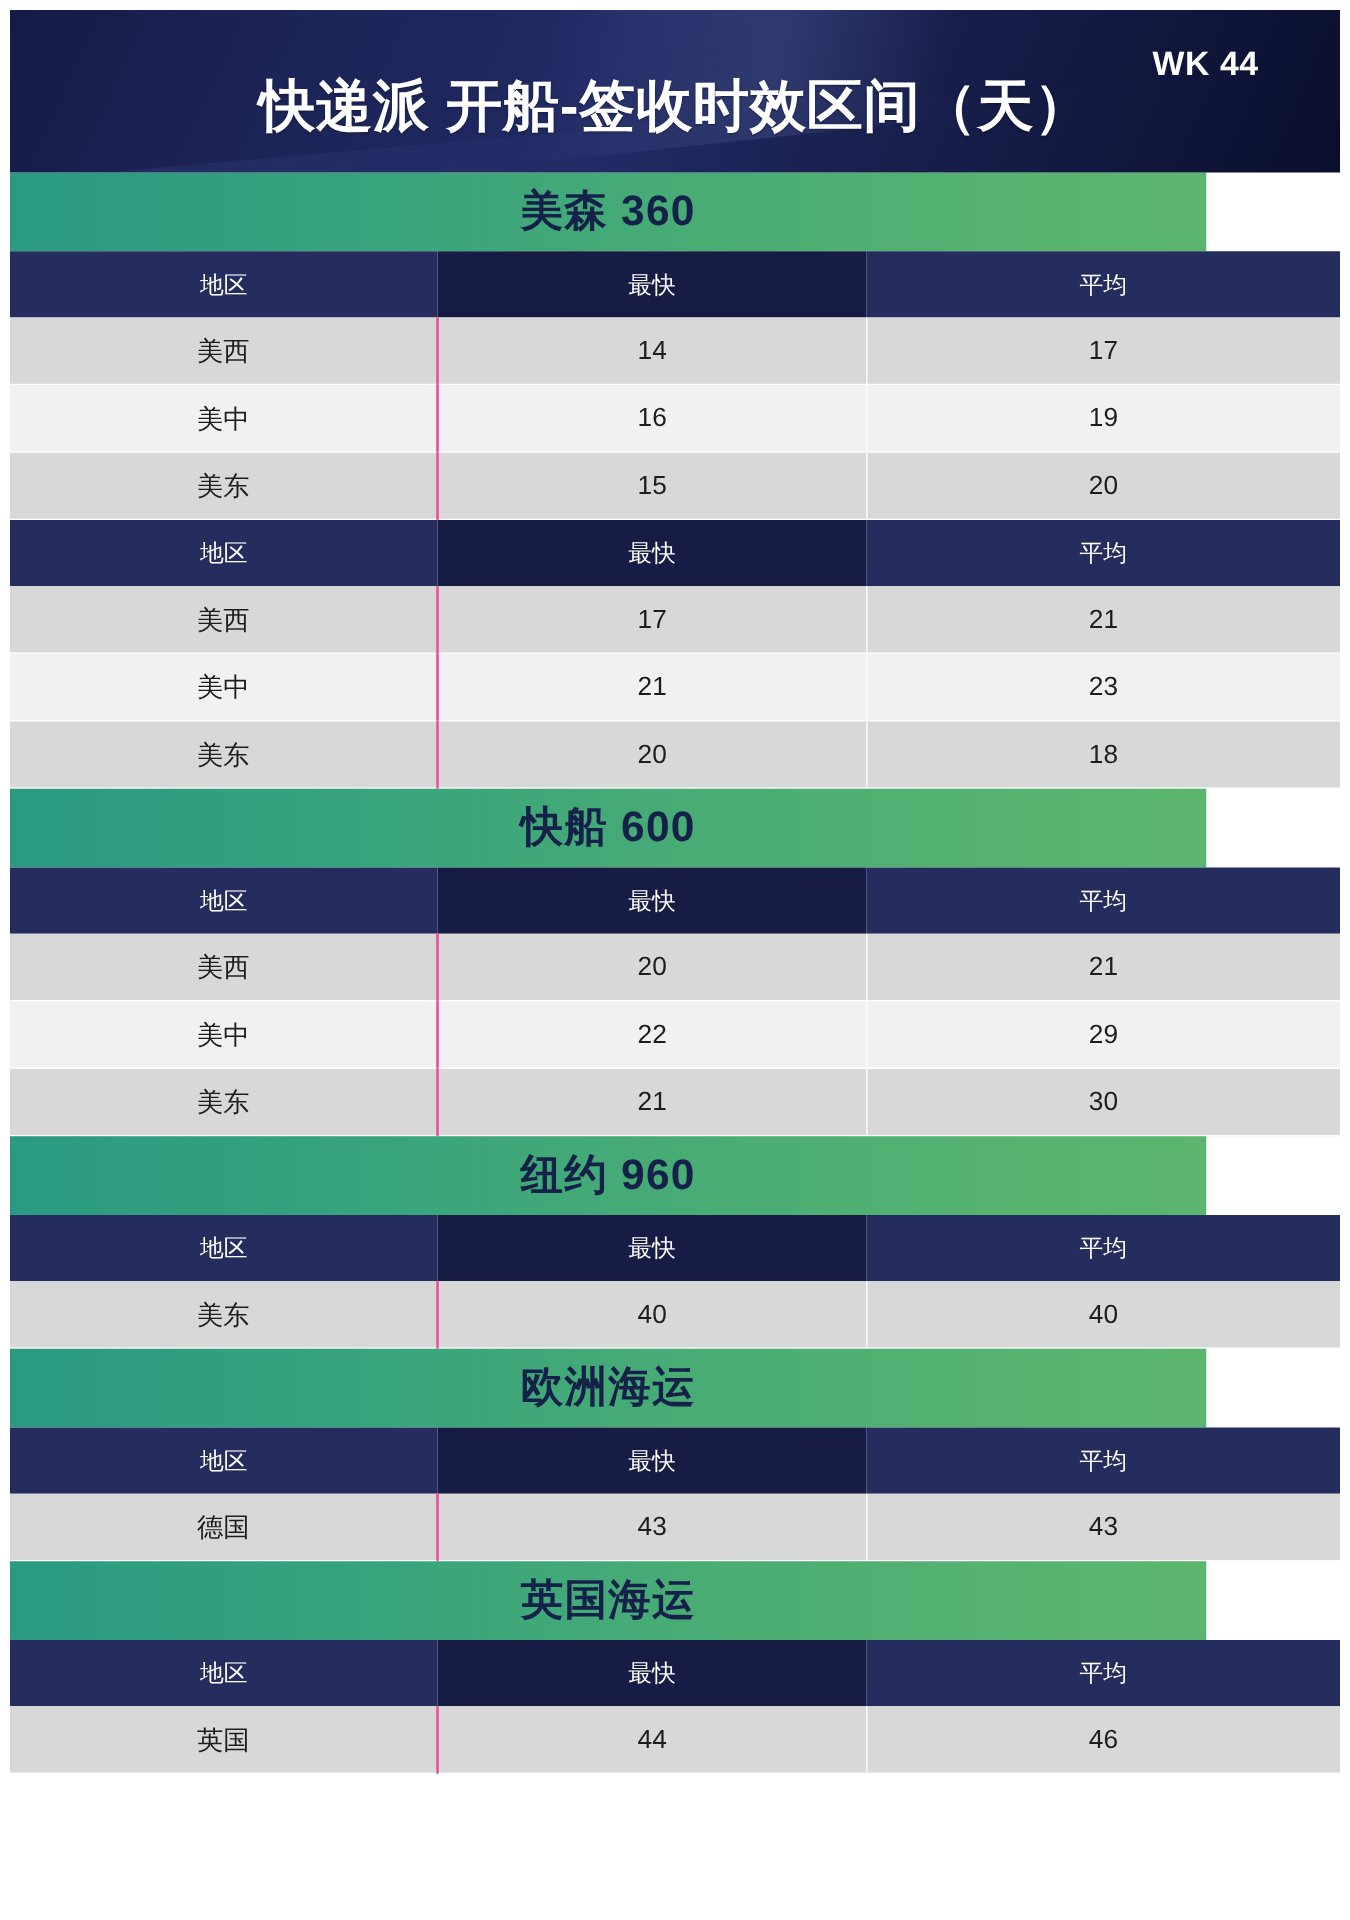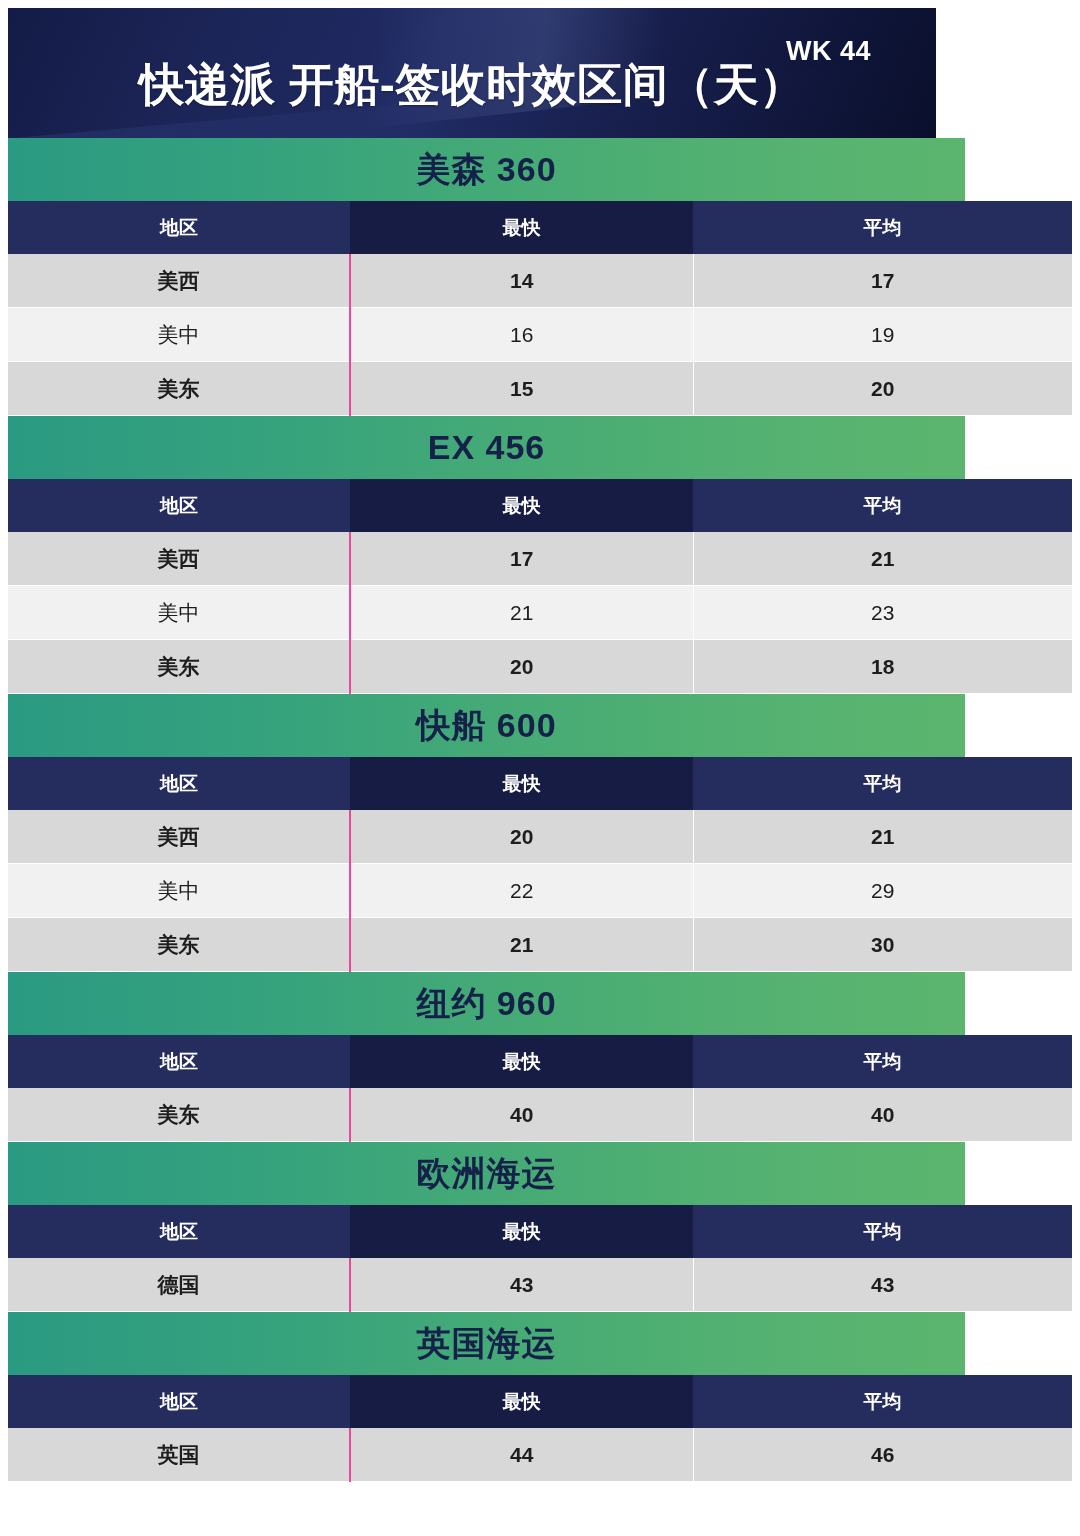"快递派 开船-签收时效区间（天）" .banner { width: 928px -> 1064px }
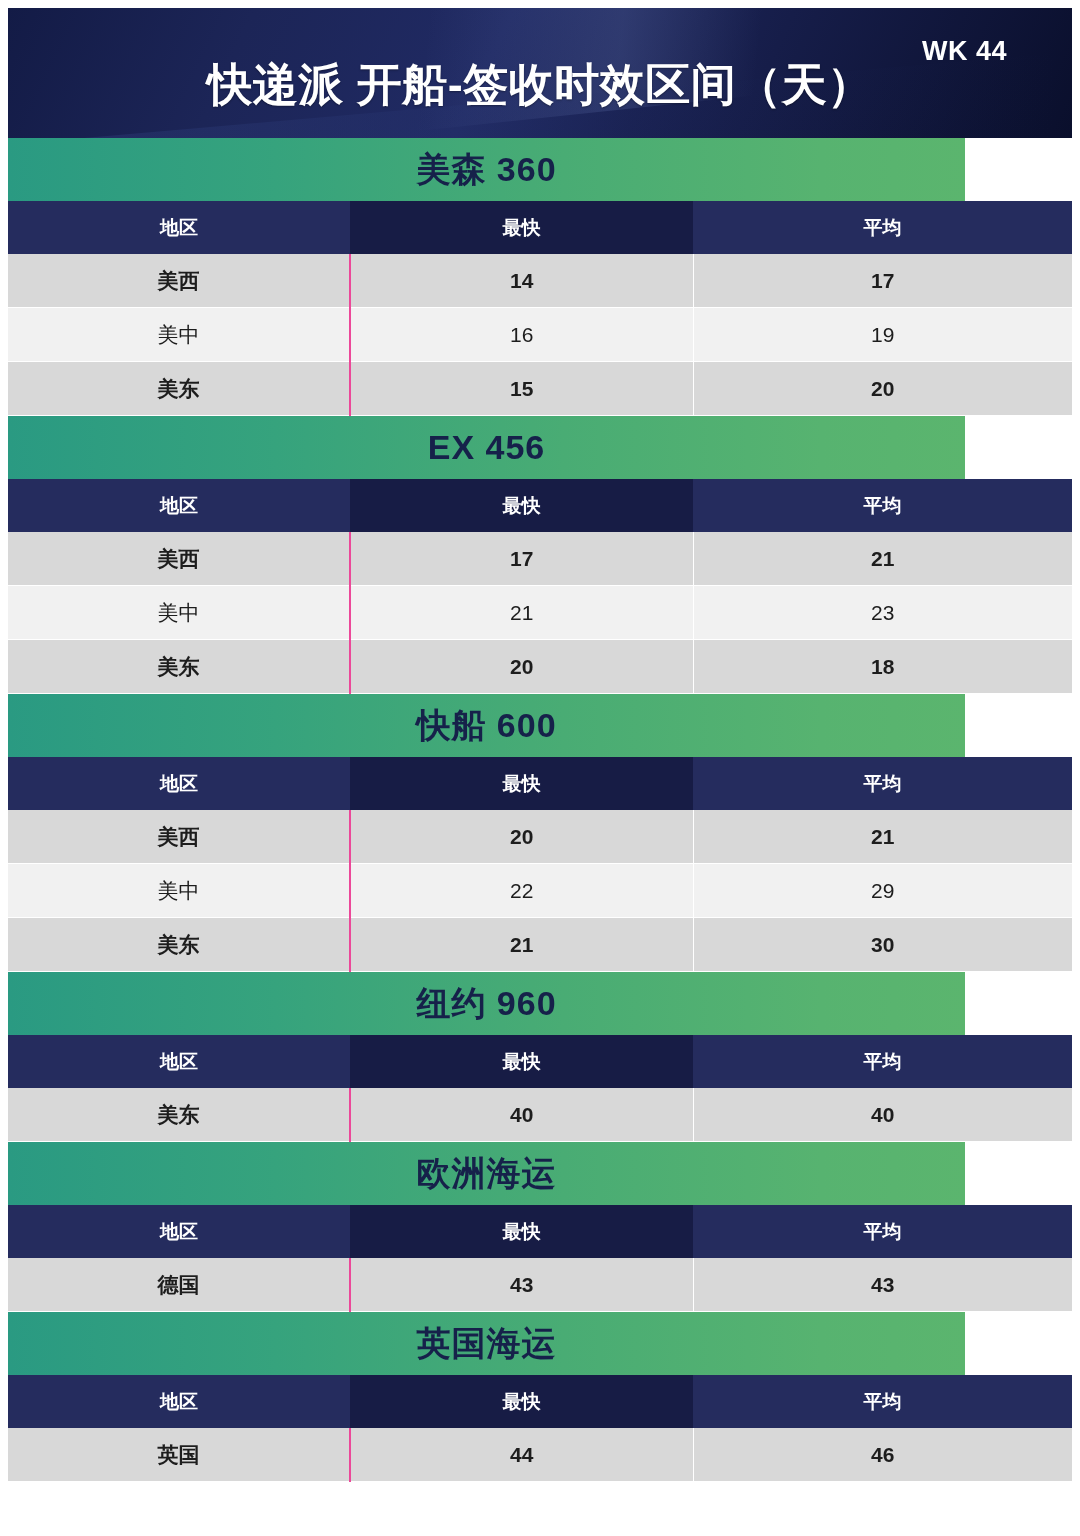"地区" thead th { font-weight: bold -> normal }
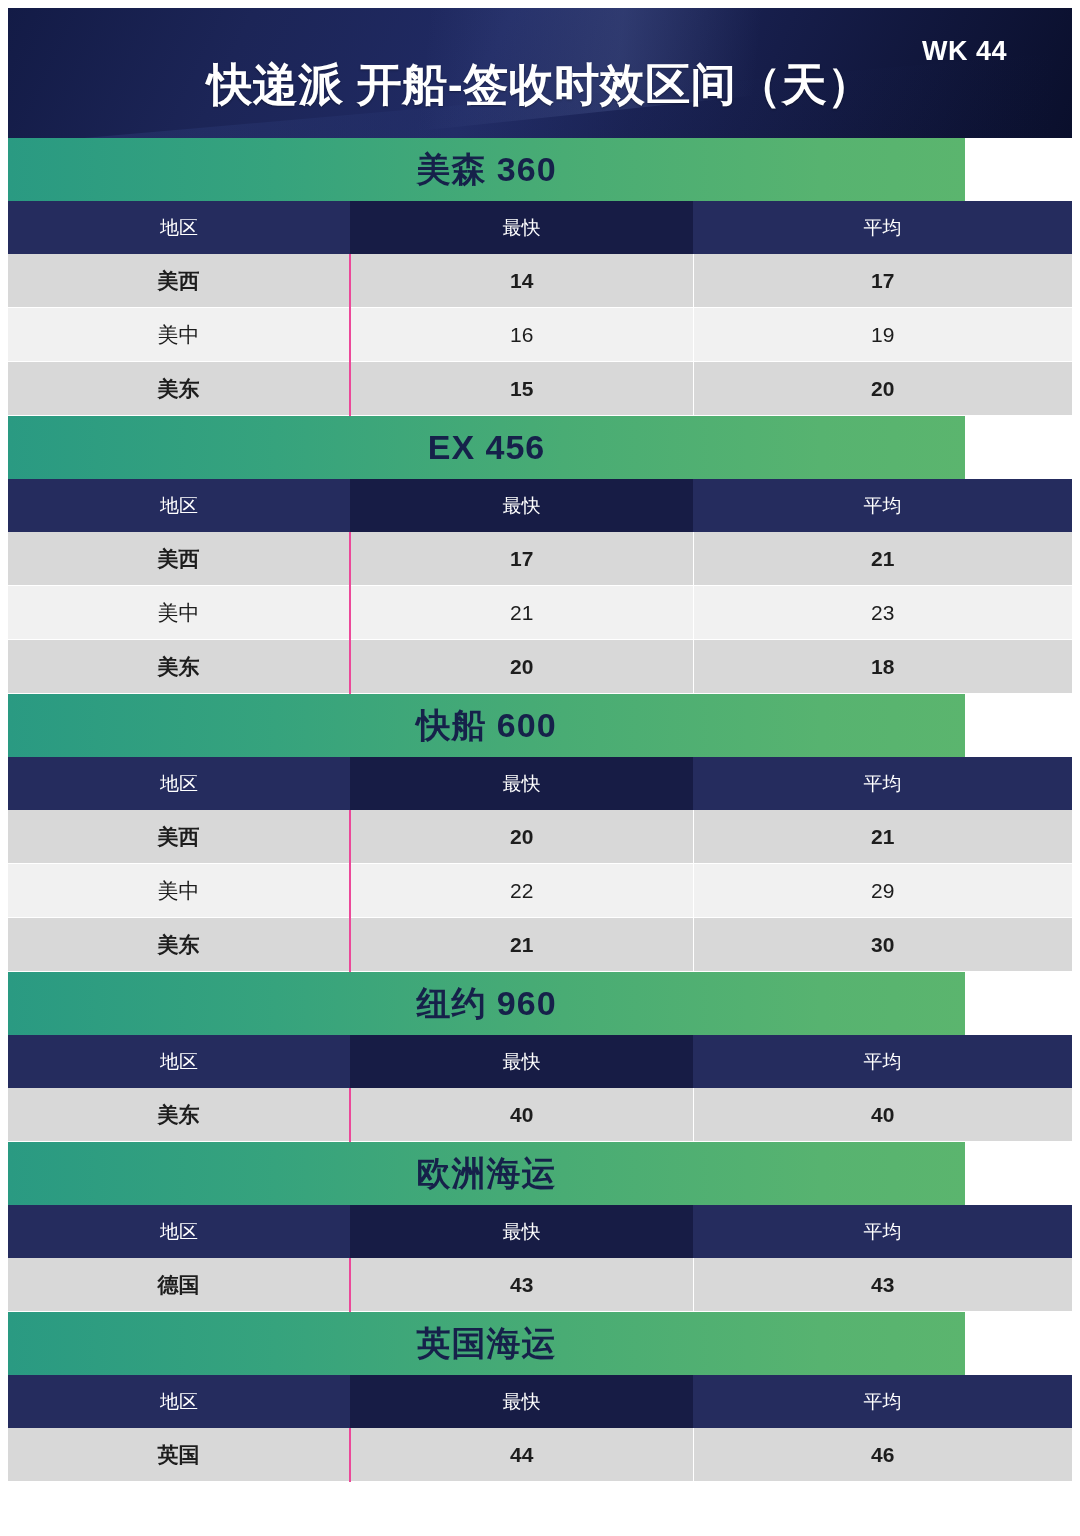"美西" tbody tr.odd td { font-weight: bold -> none }
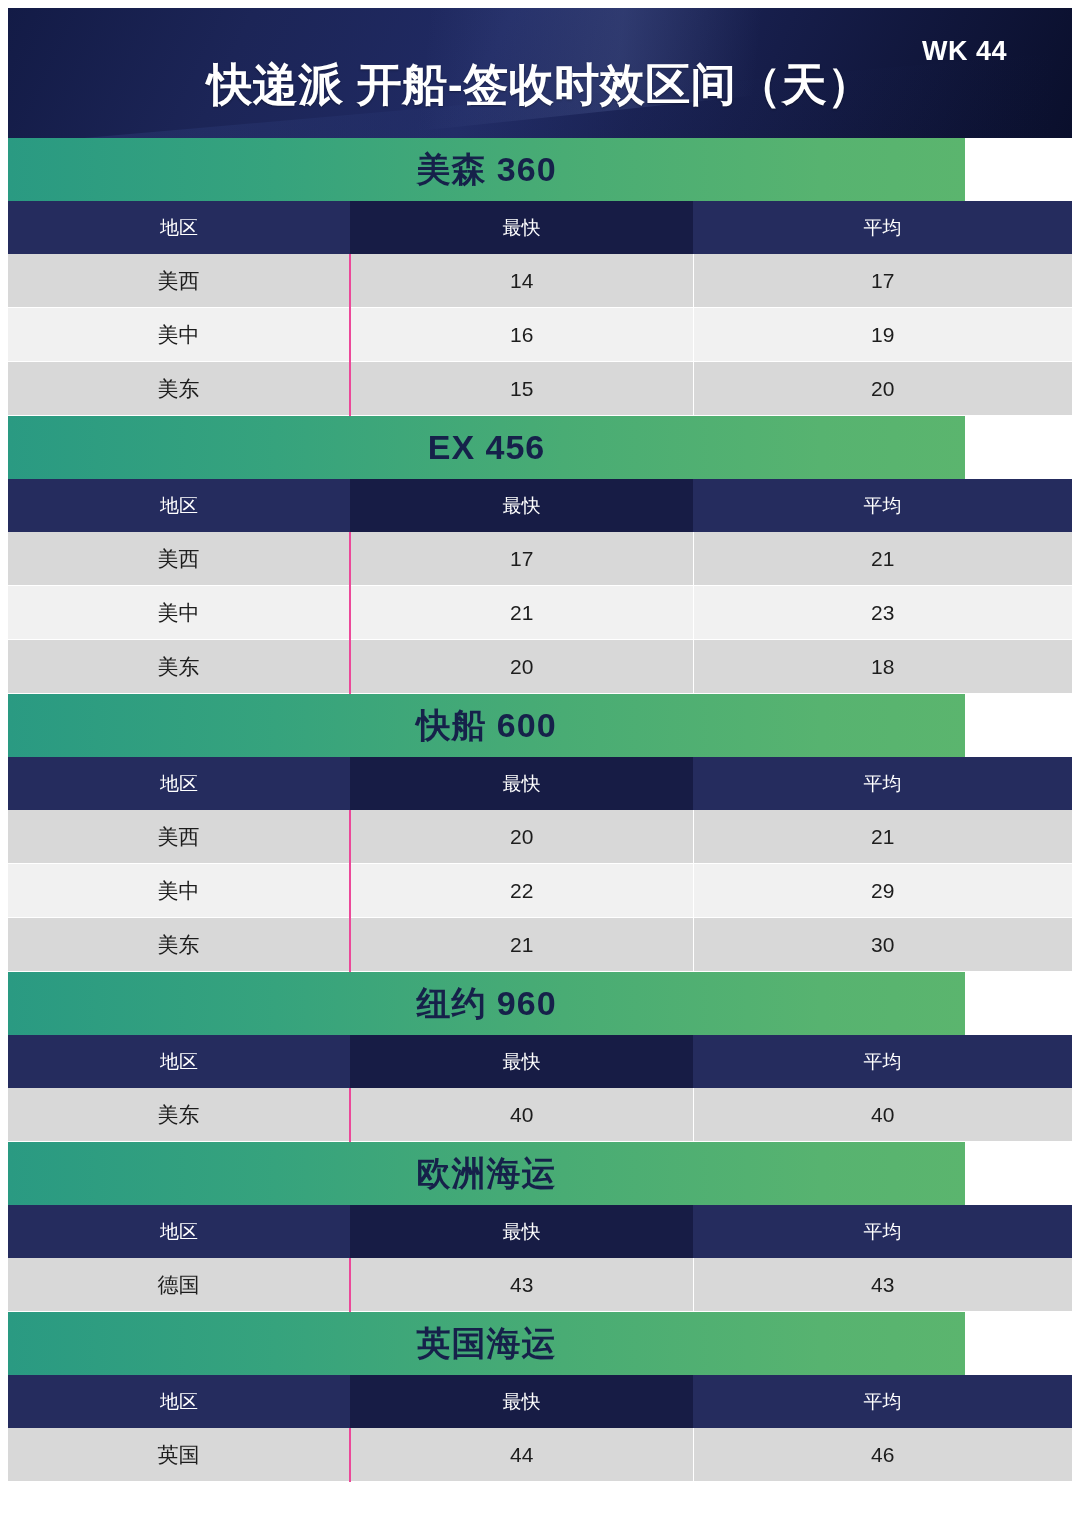"EX 456" div.section-title { html: <div>EX 456</div> -> none }
